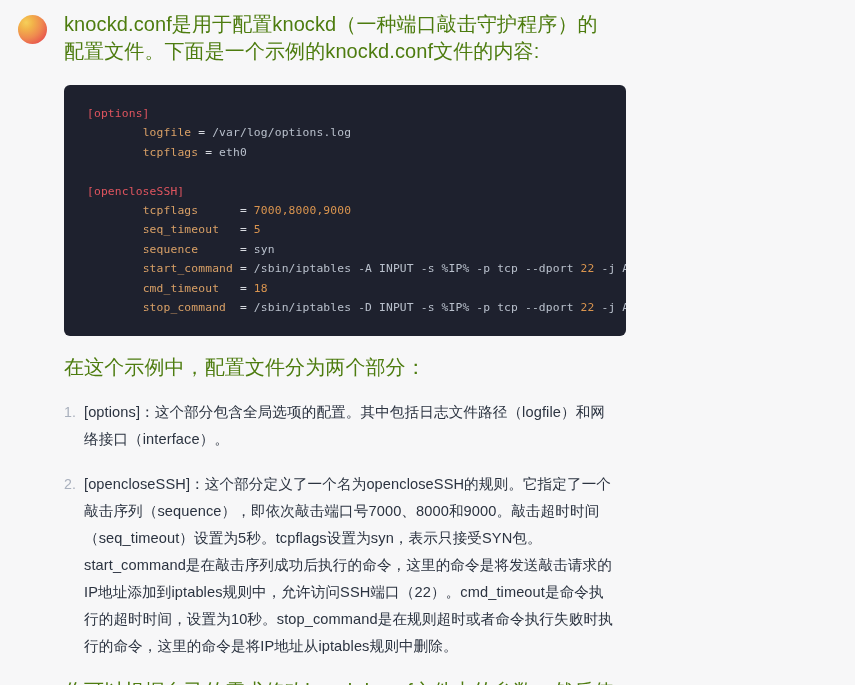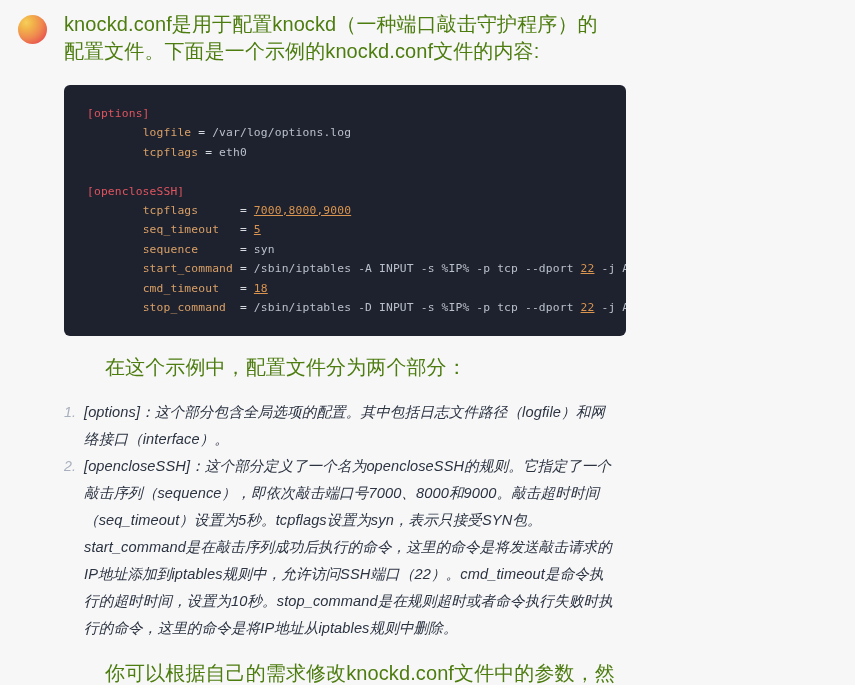"7000,8000,9000" .tok-num { text-decoration: underline -> none }
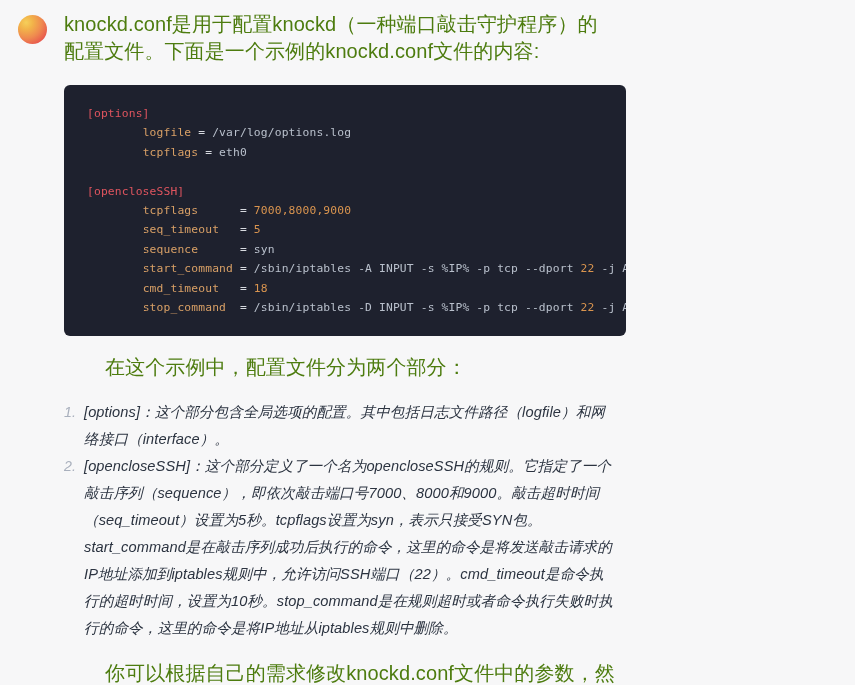"在这个示例中，配置文件分为两个部分：" p.para-gap { margin-left: 41px -> none }
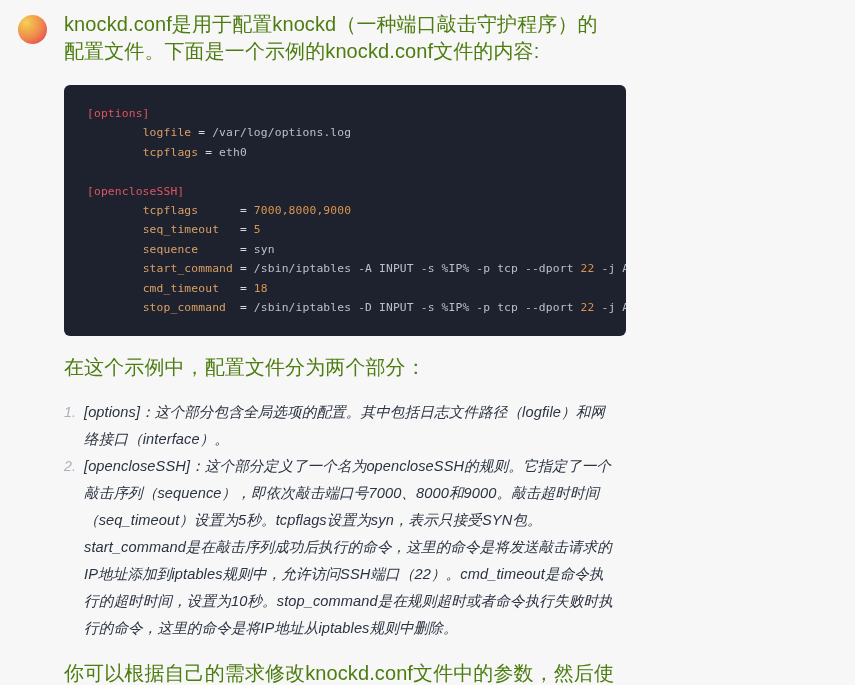"[options]：这个部分包含全局选项的配置。其中包括日志文件路径（logfi" ol.list > li { font-style: italic -> none }
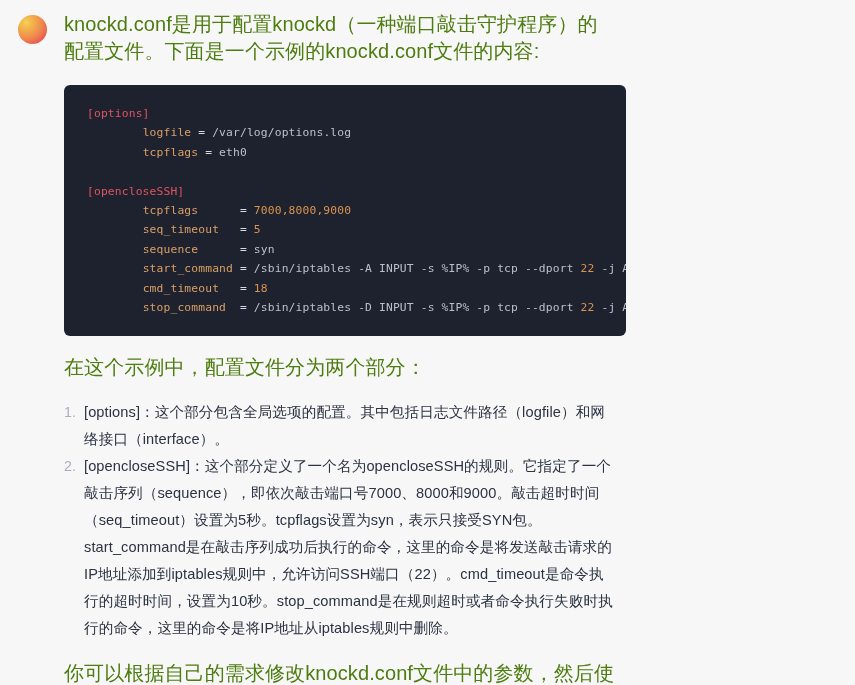"[opencloseSSH]：这个部分定义了一个名为opencloseSSH的规" ol.list > li + li { margin-top: none -> 18px }
